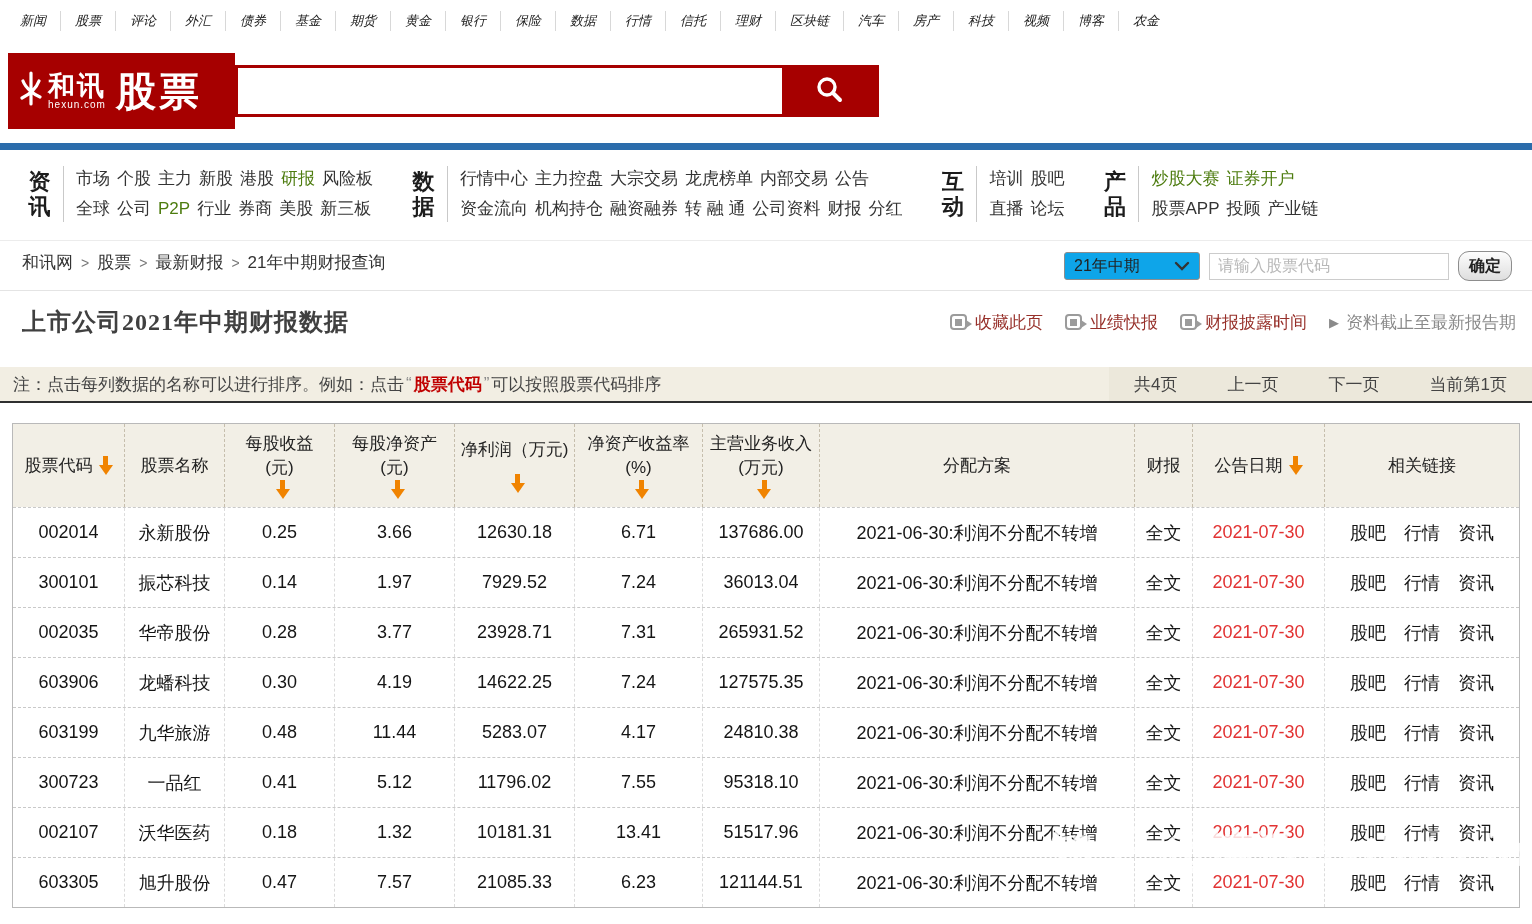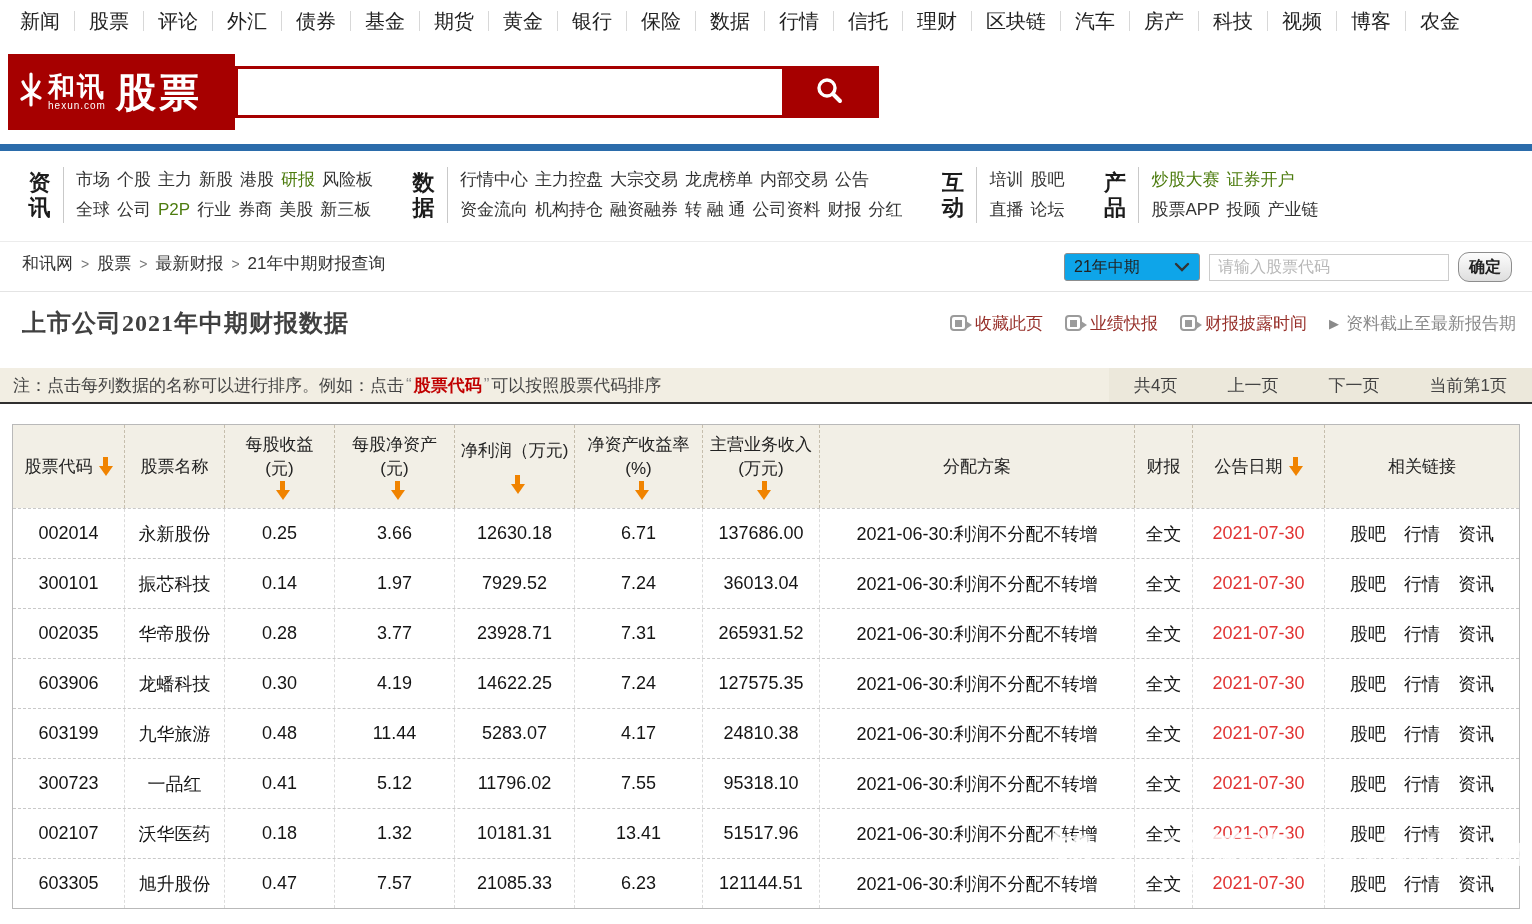"新闻" .topnav .nav-item { font-size: 20px -> 13px; font-style: none -> italic }
